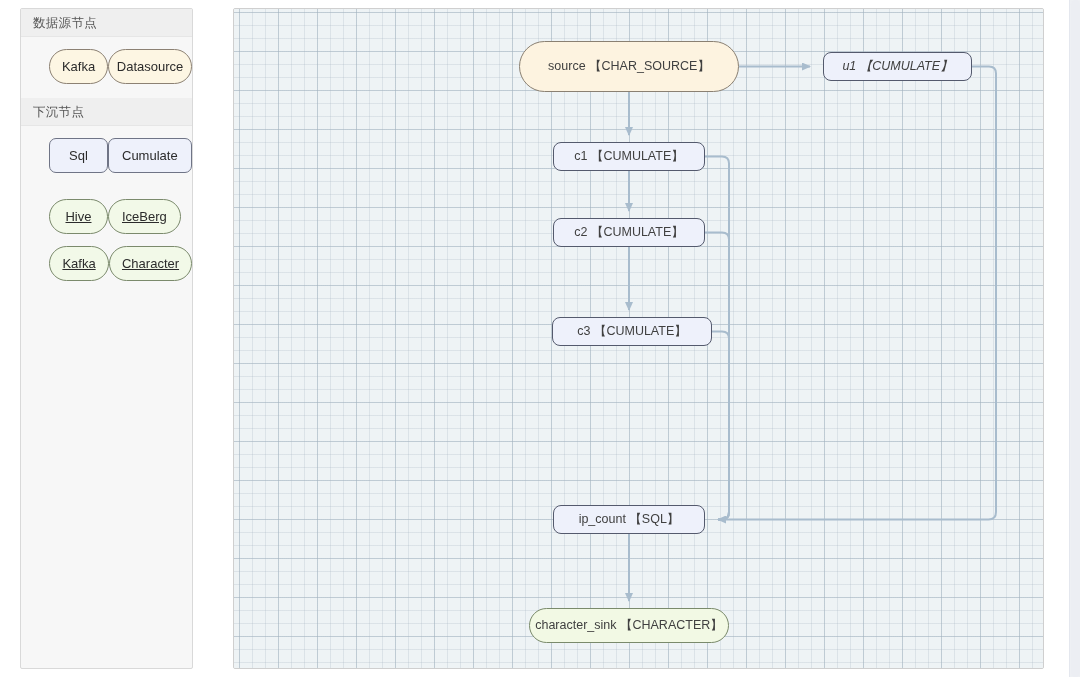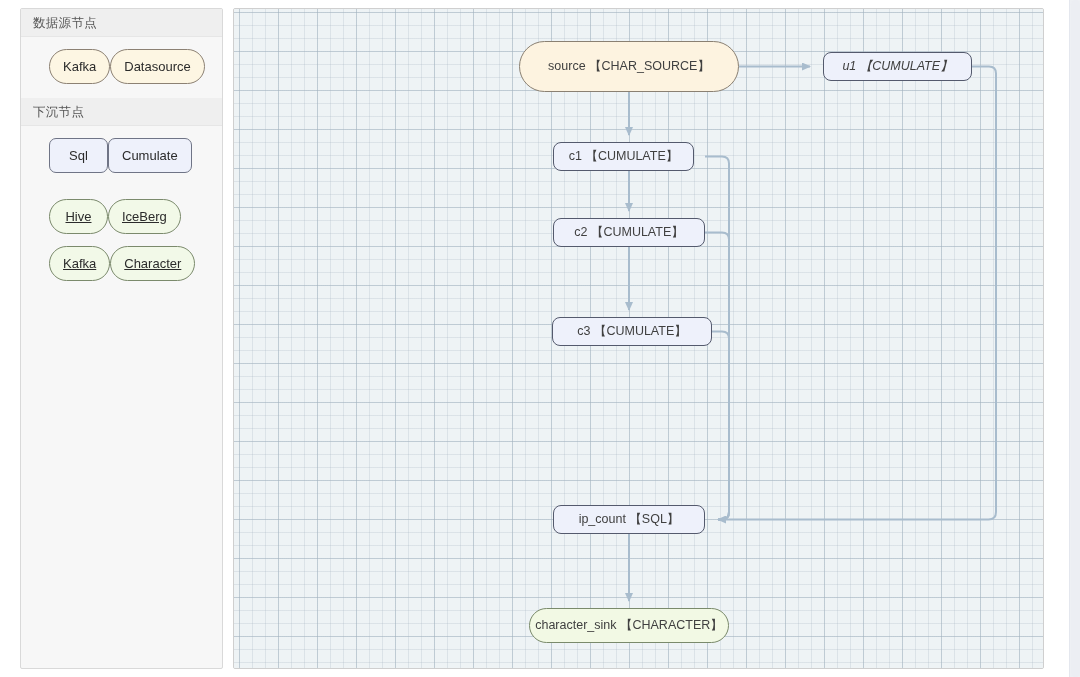"数据源节点" .palette { width: 203px -> 173px }
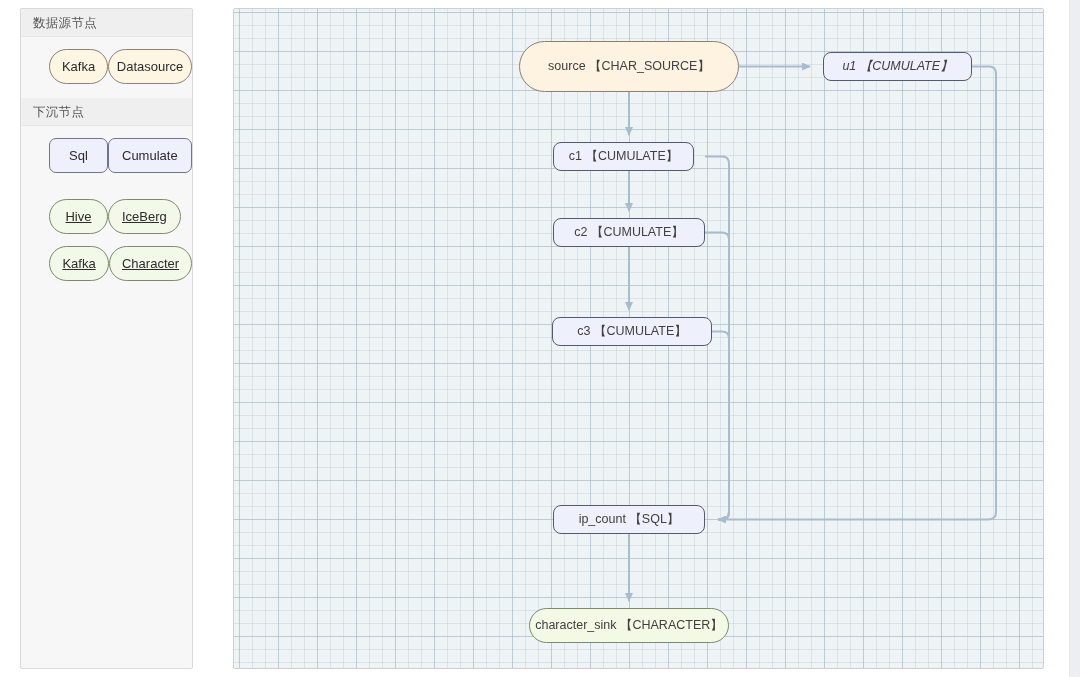"c1 【CUMULATE】" div.gnode { width: 141px -> 152px }
